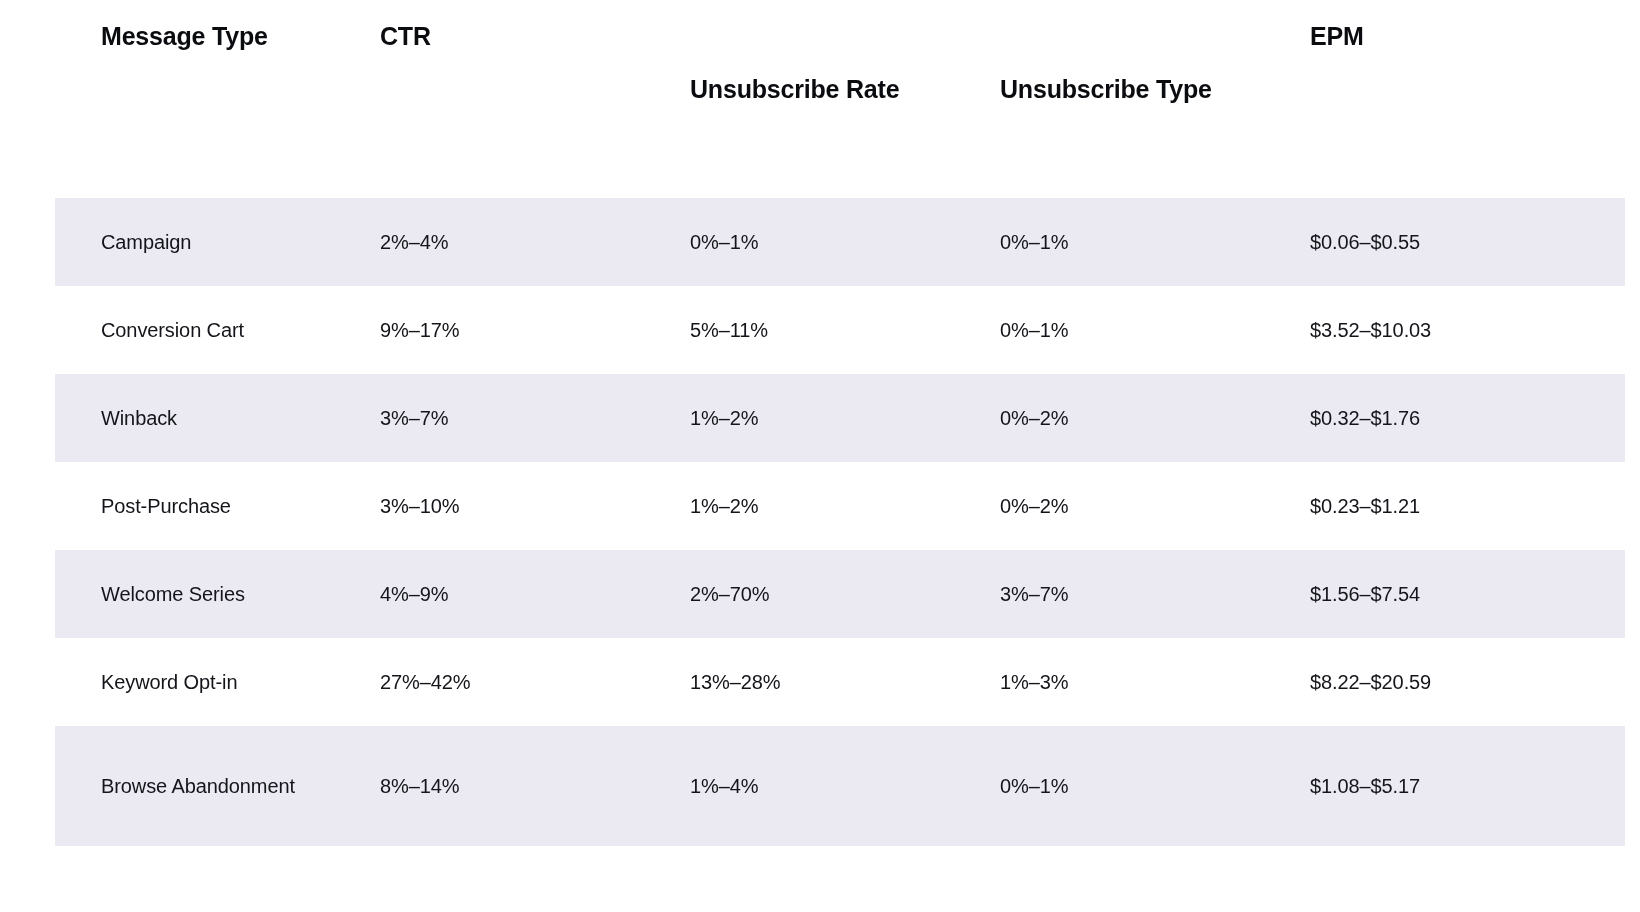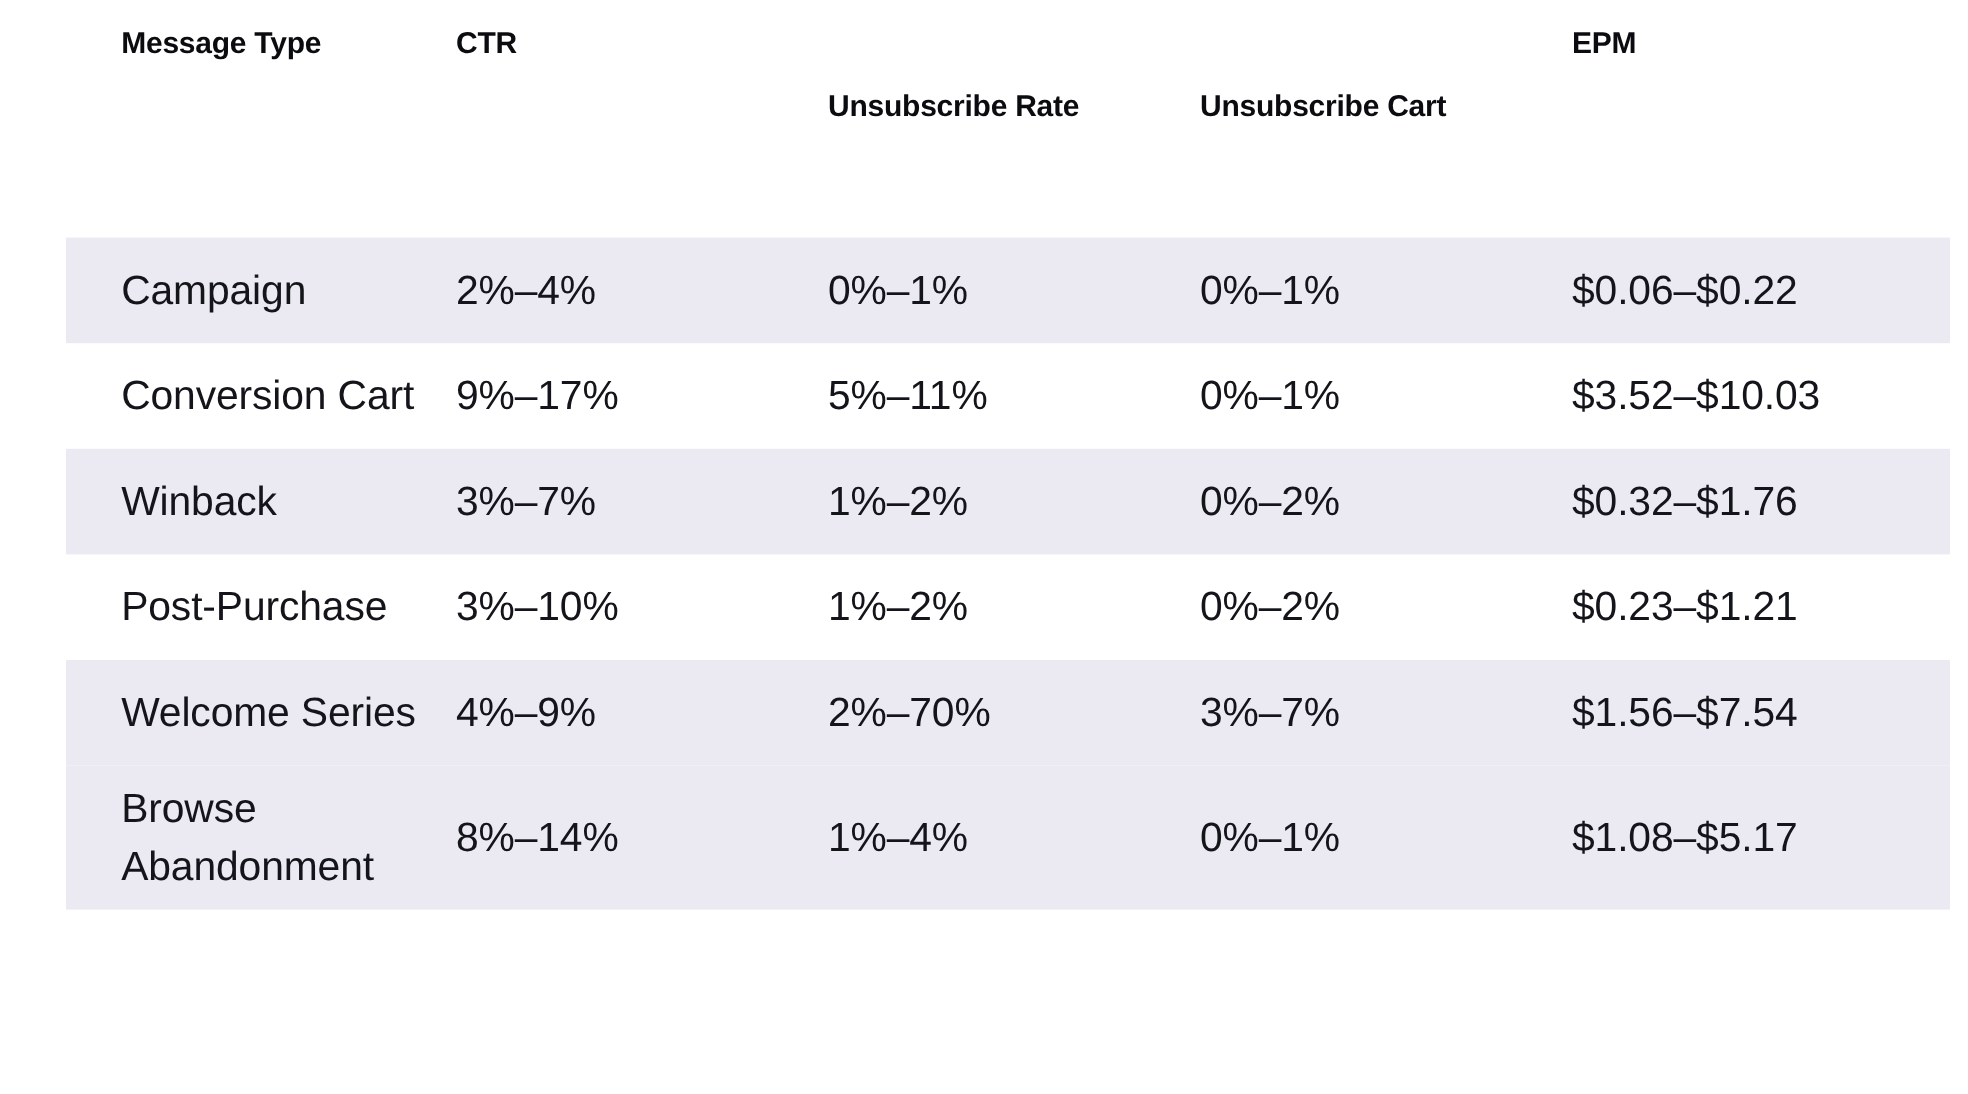"Unsubscribe Cart" span.th-inner { text: Cart -> Type }
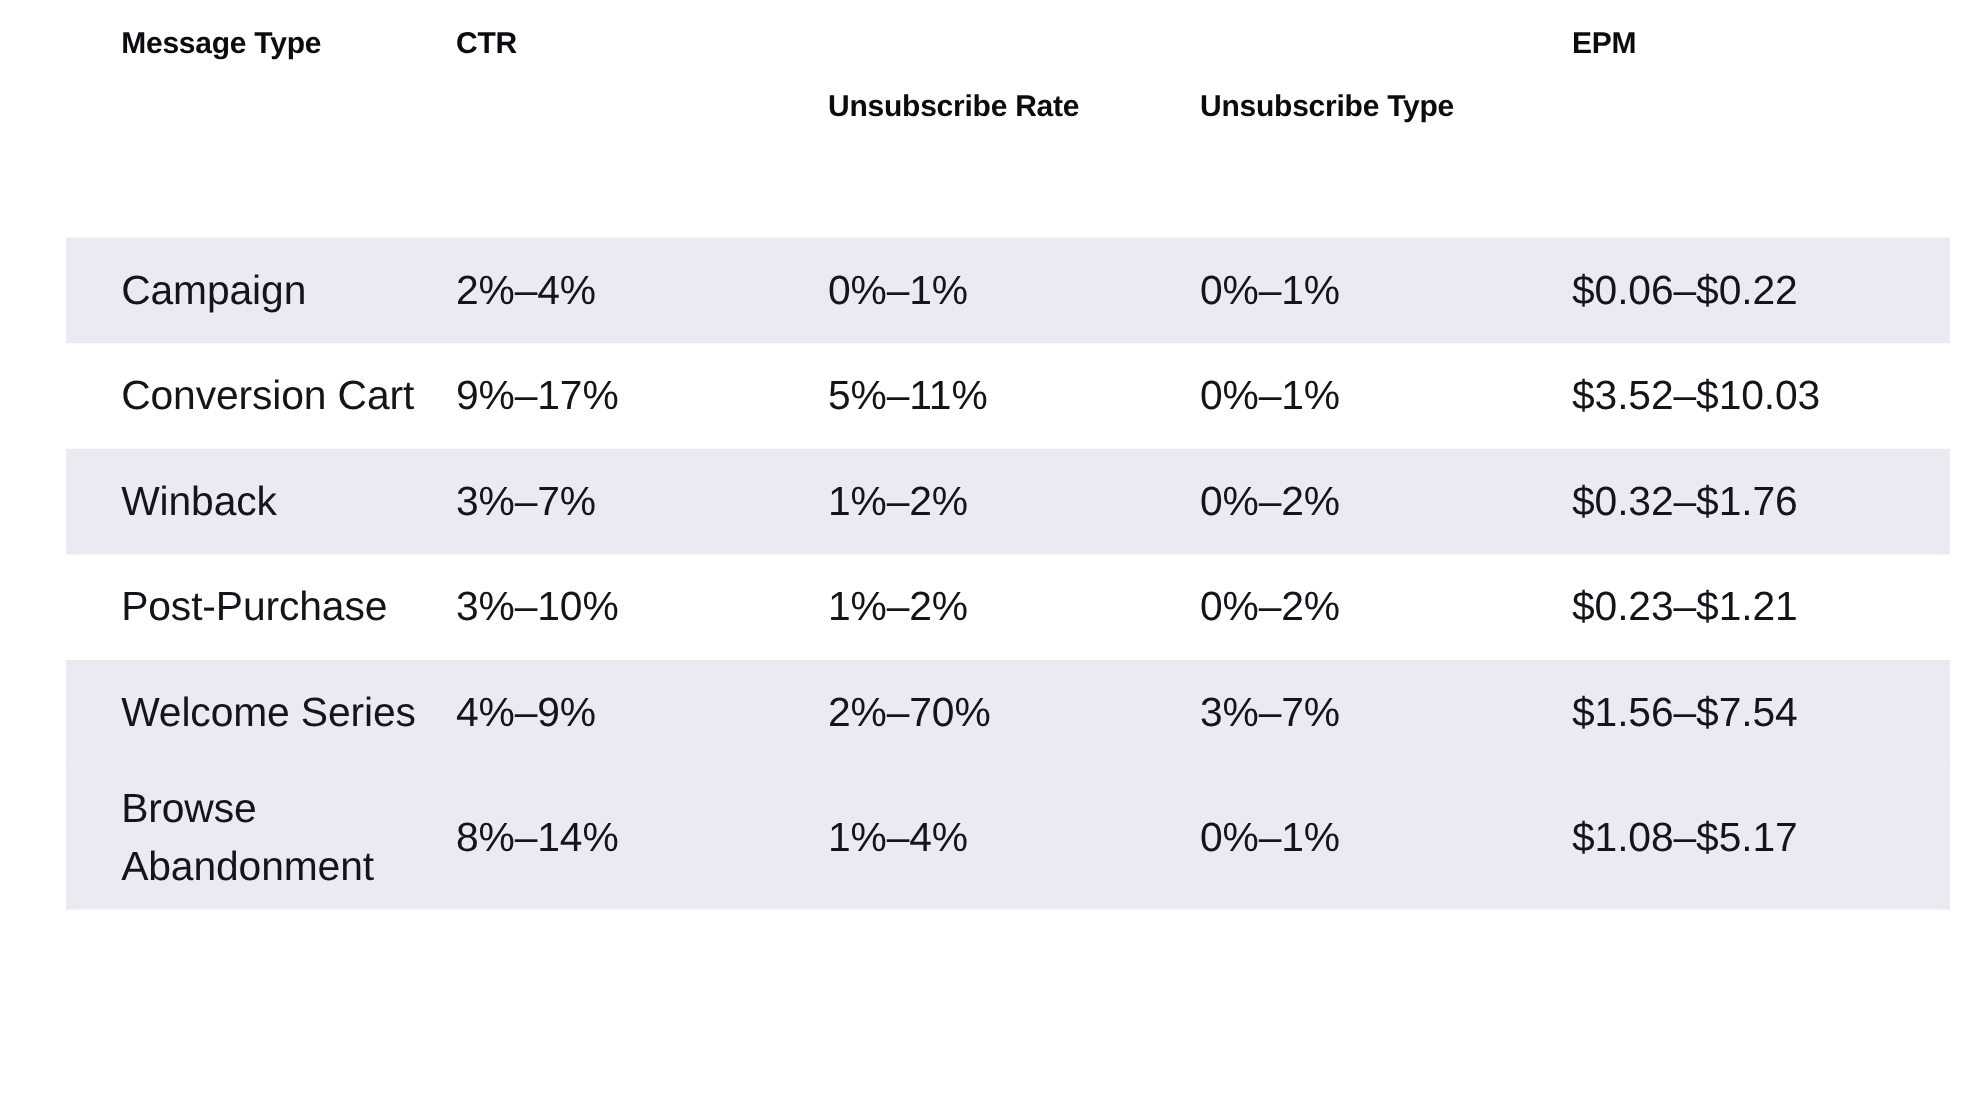"Campaign" tbody td { font-size: 34px -> 20px }
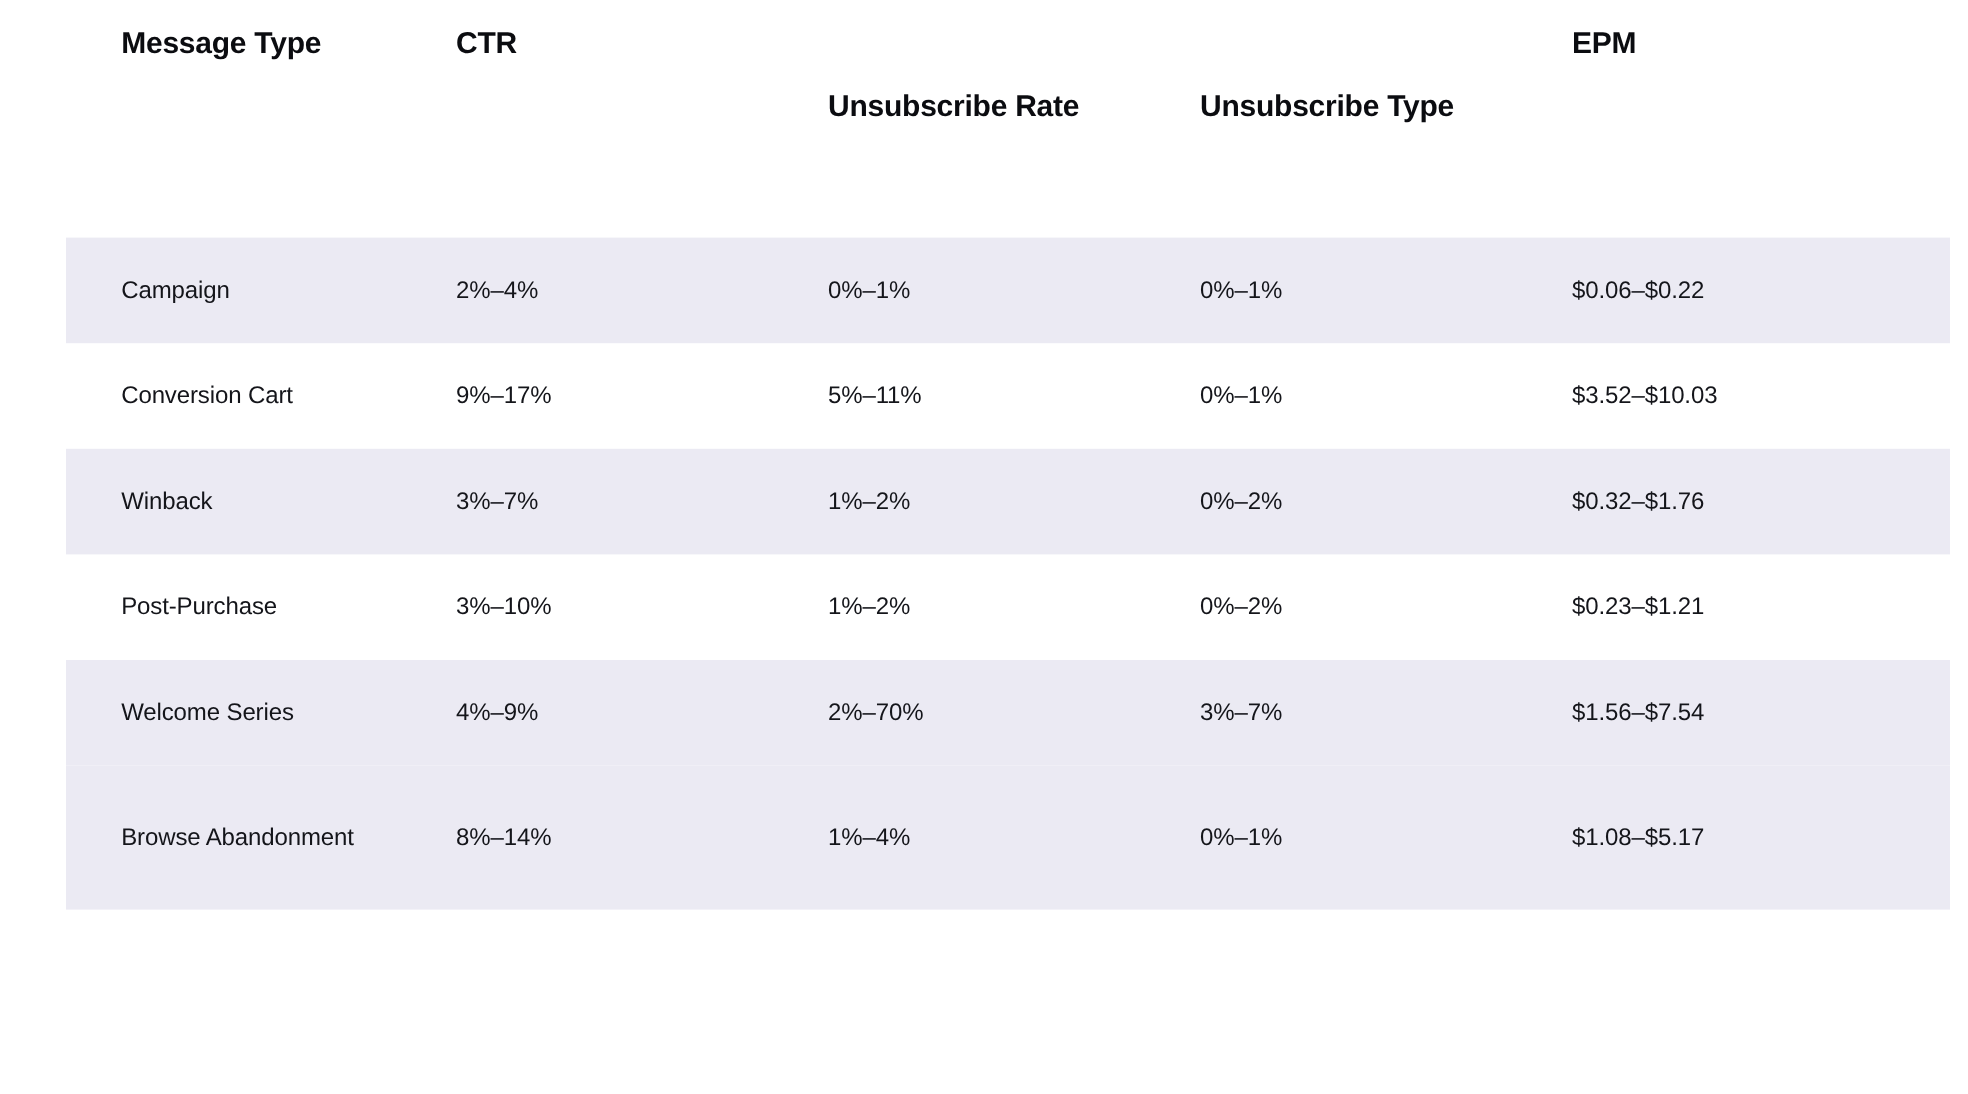"$0.06–$0.22" td { text: $0.22 -> $0.55 }
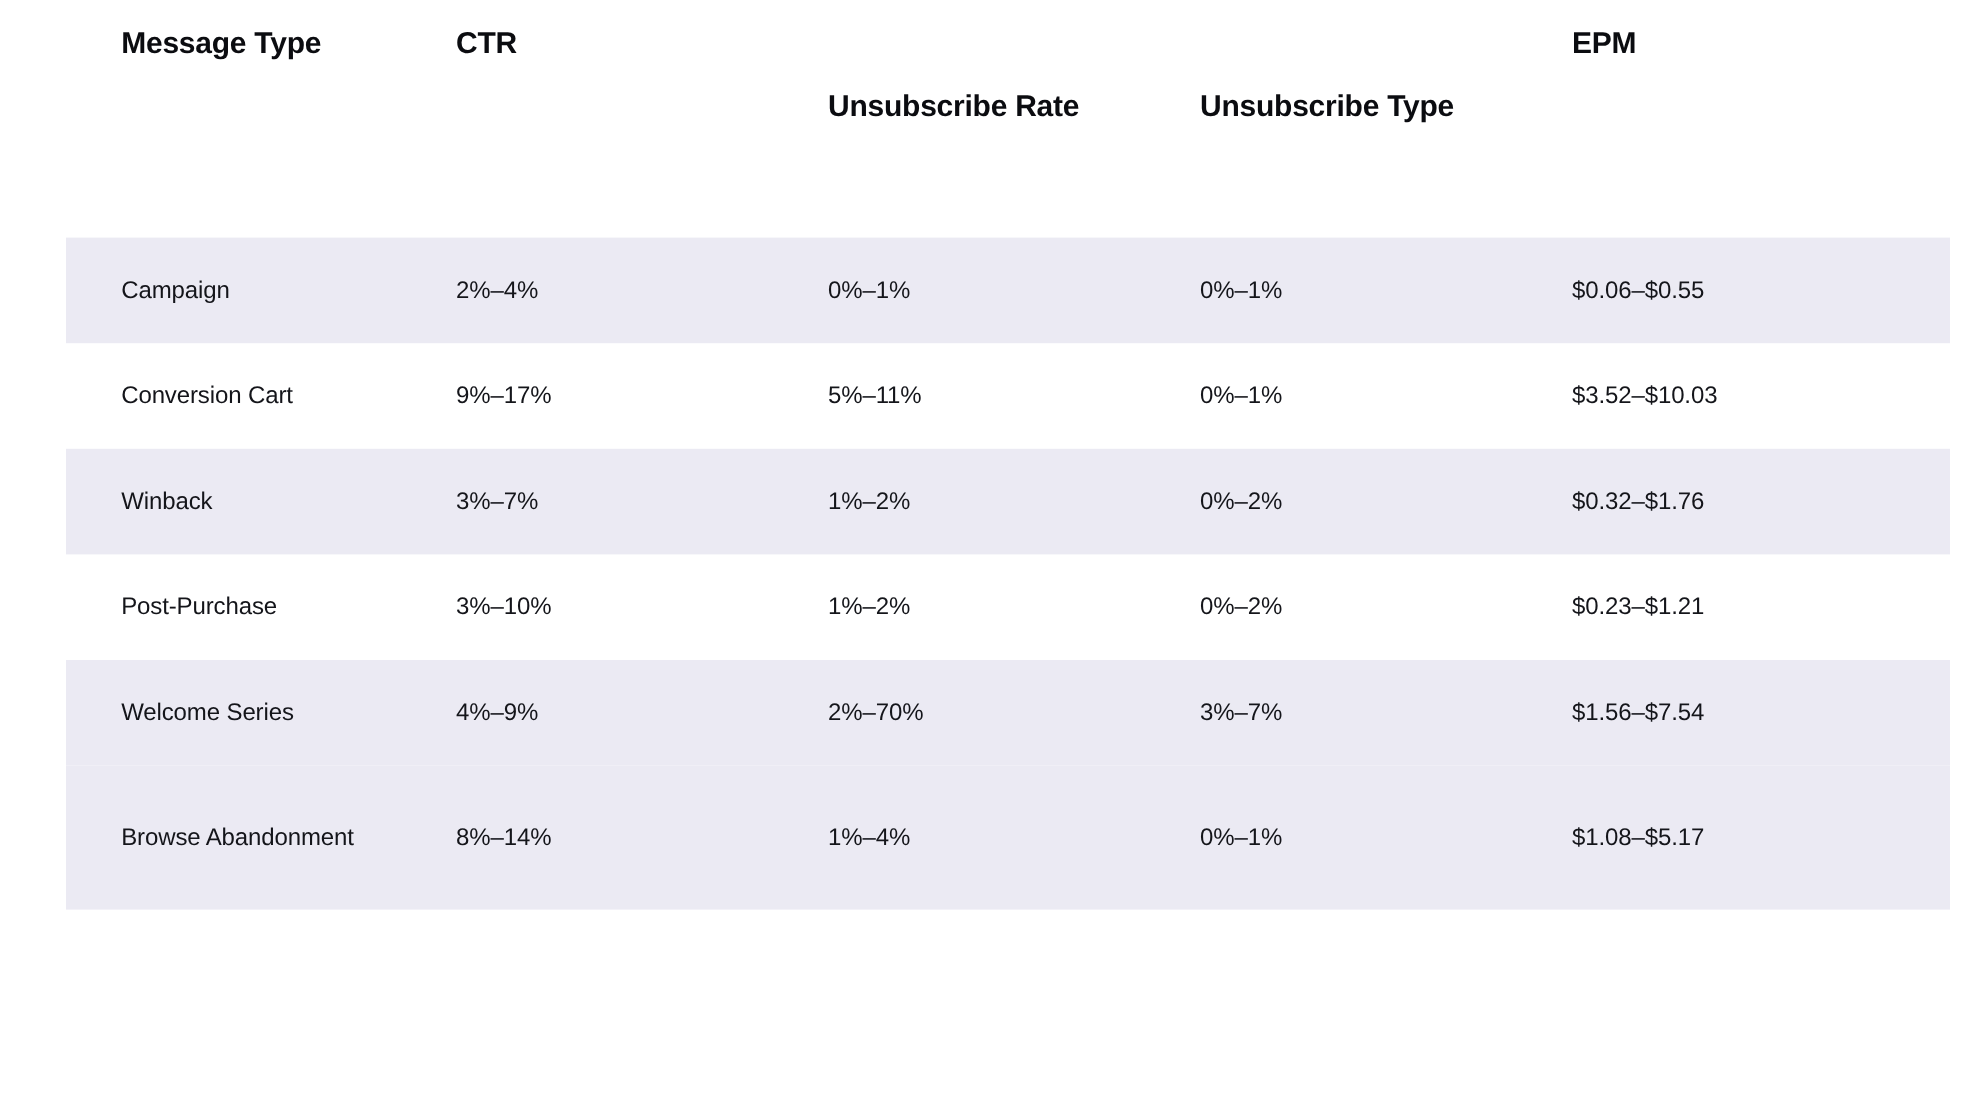"Keyword Opt-in" tr { html: none -> <tr> <td>Keyword Opt-in</td> <td>27%–42%</td> <td>13%–28%</td> <td>1%–3%</td> <td>$8.22–$20.59</td> </tr> }
